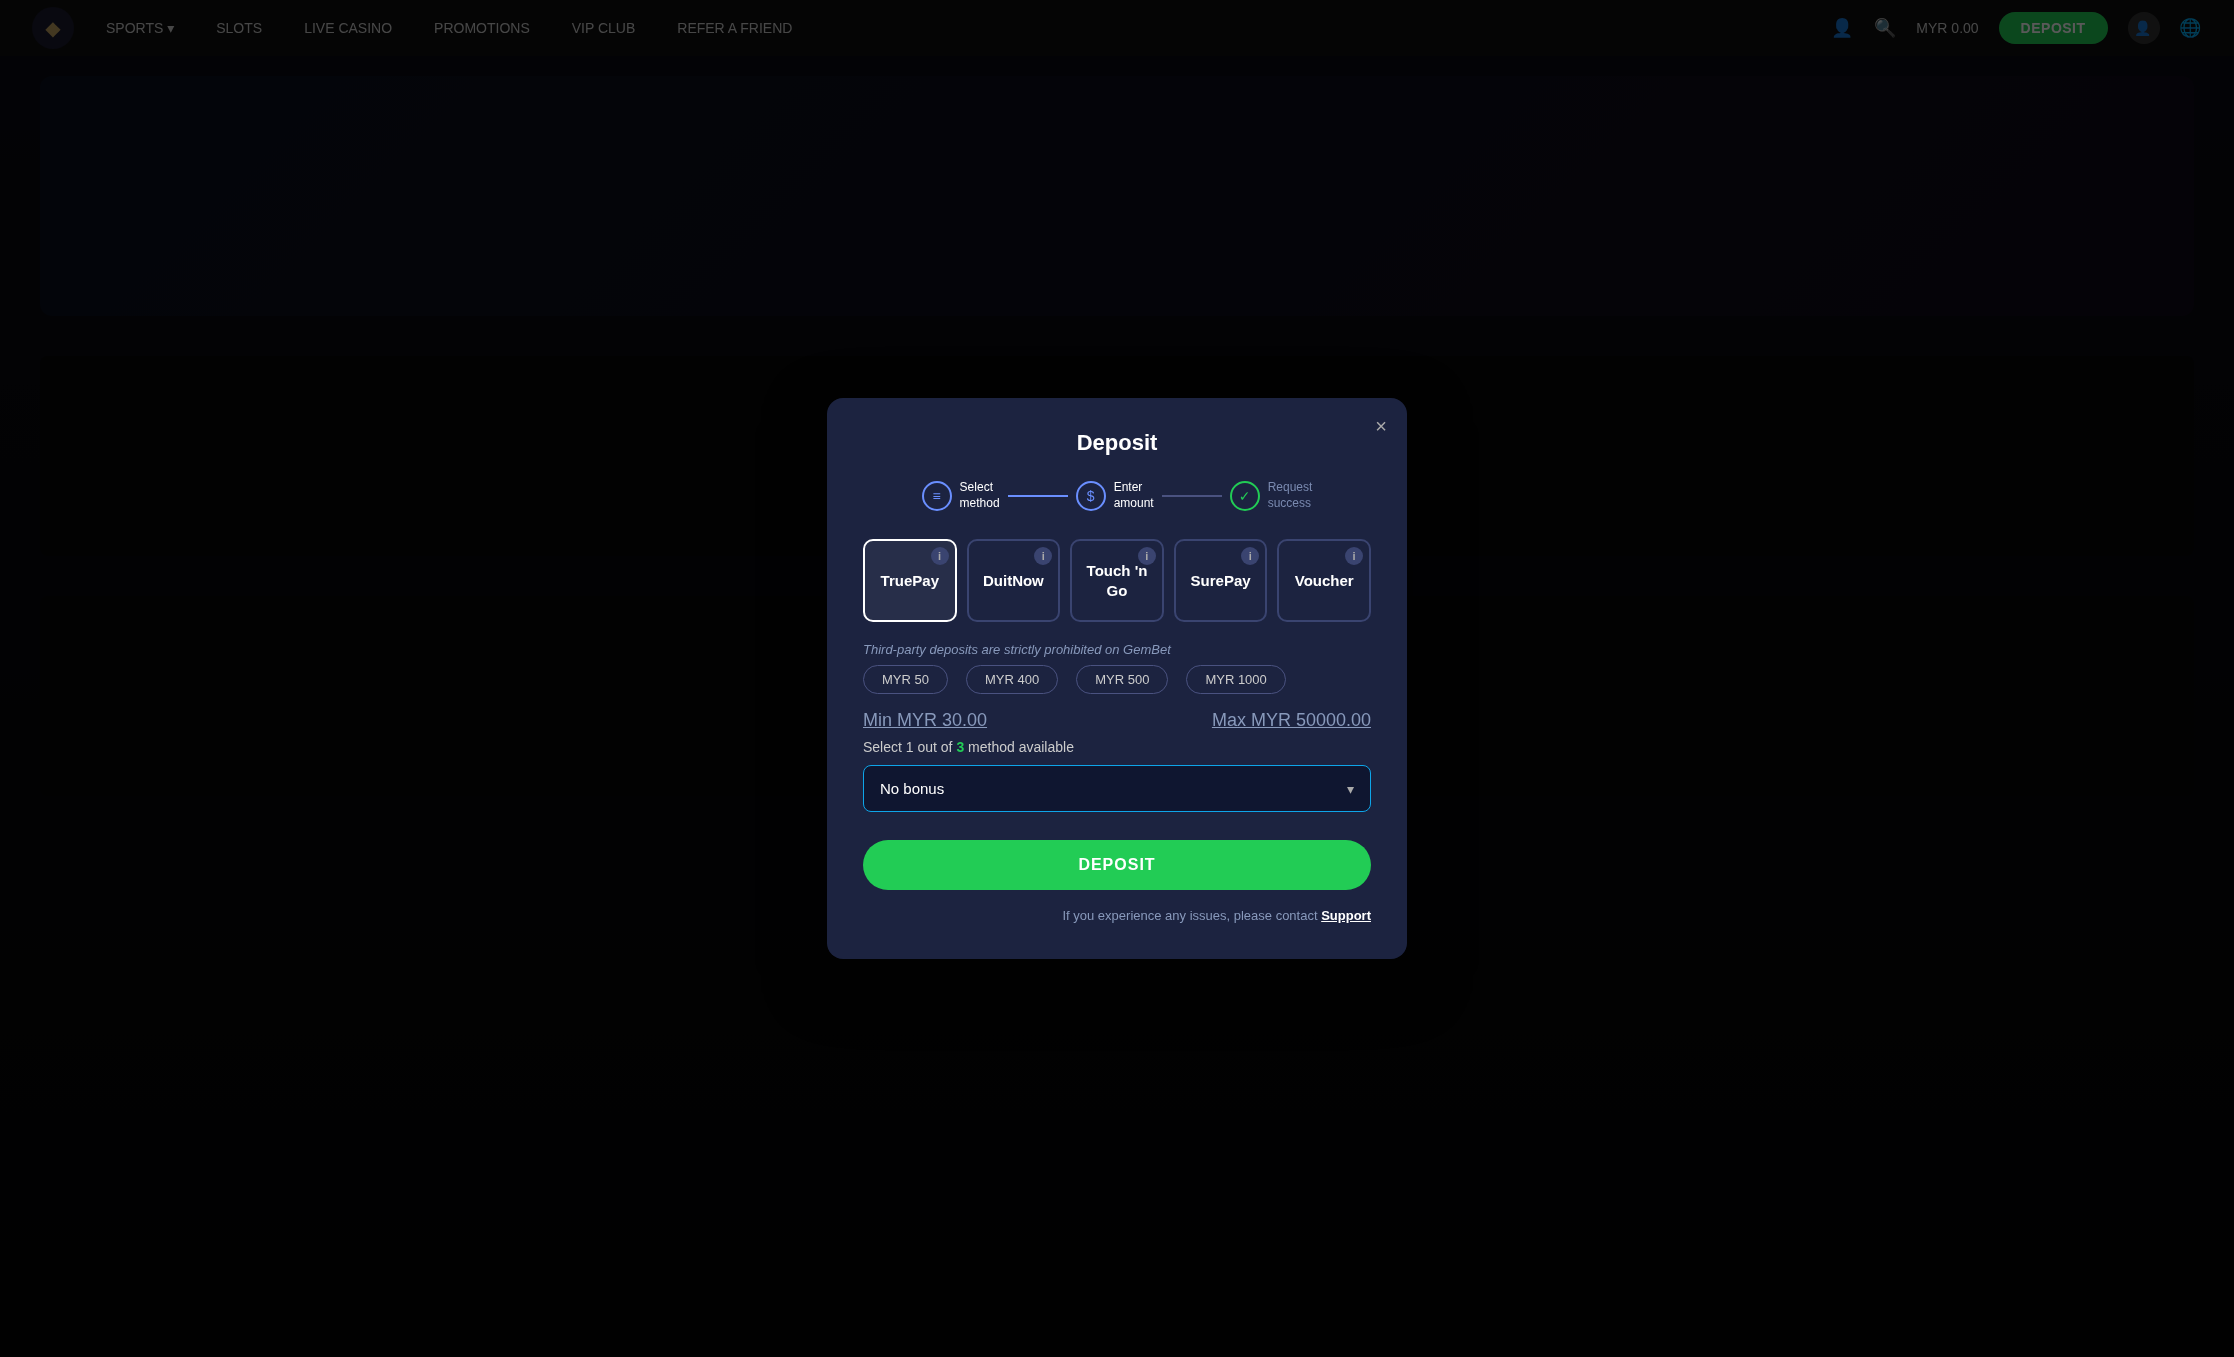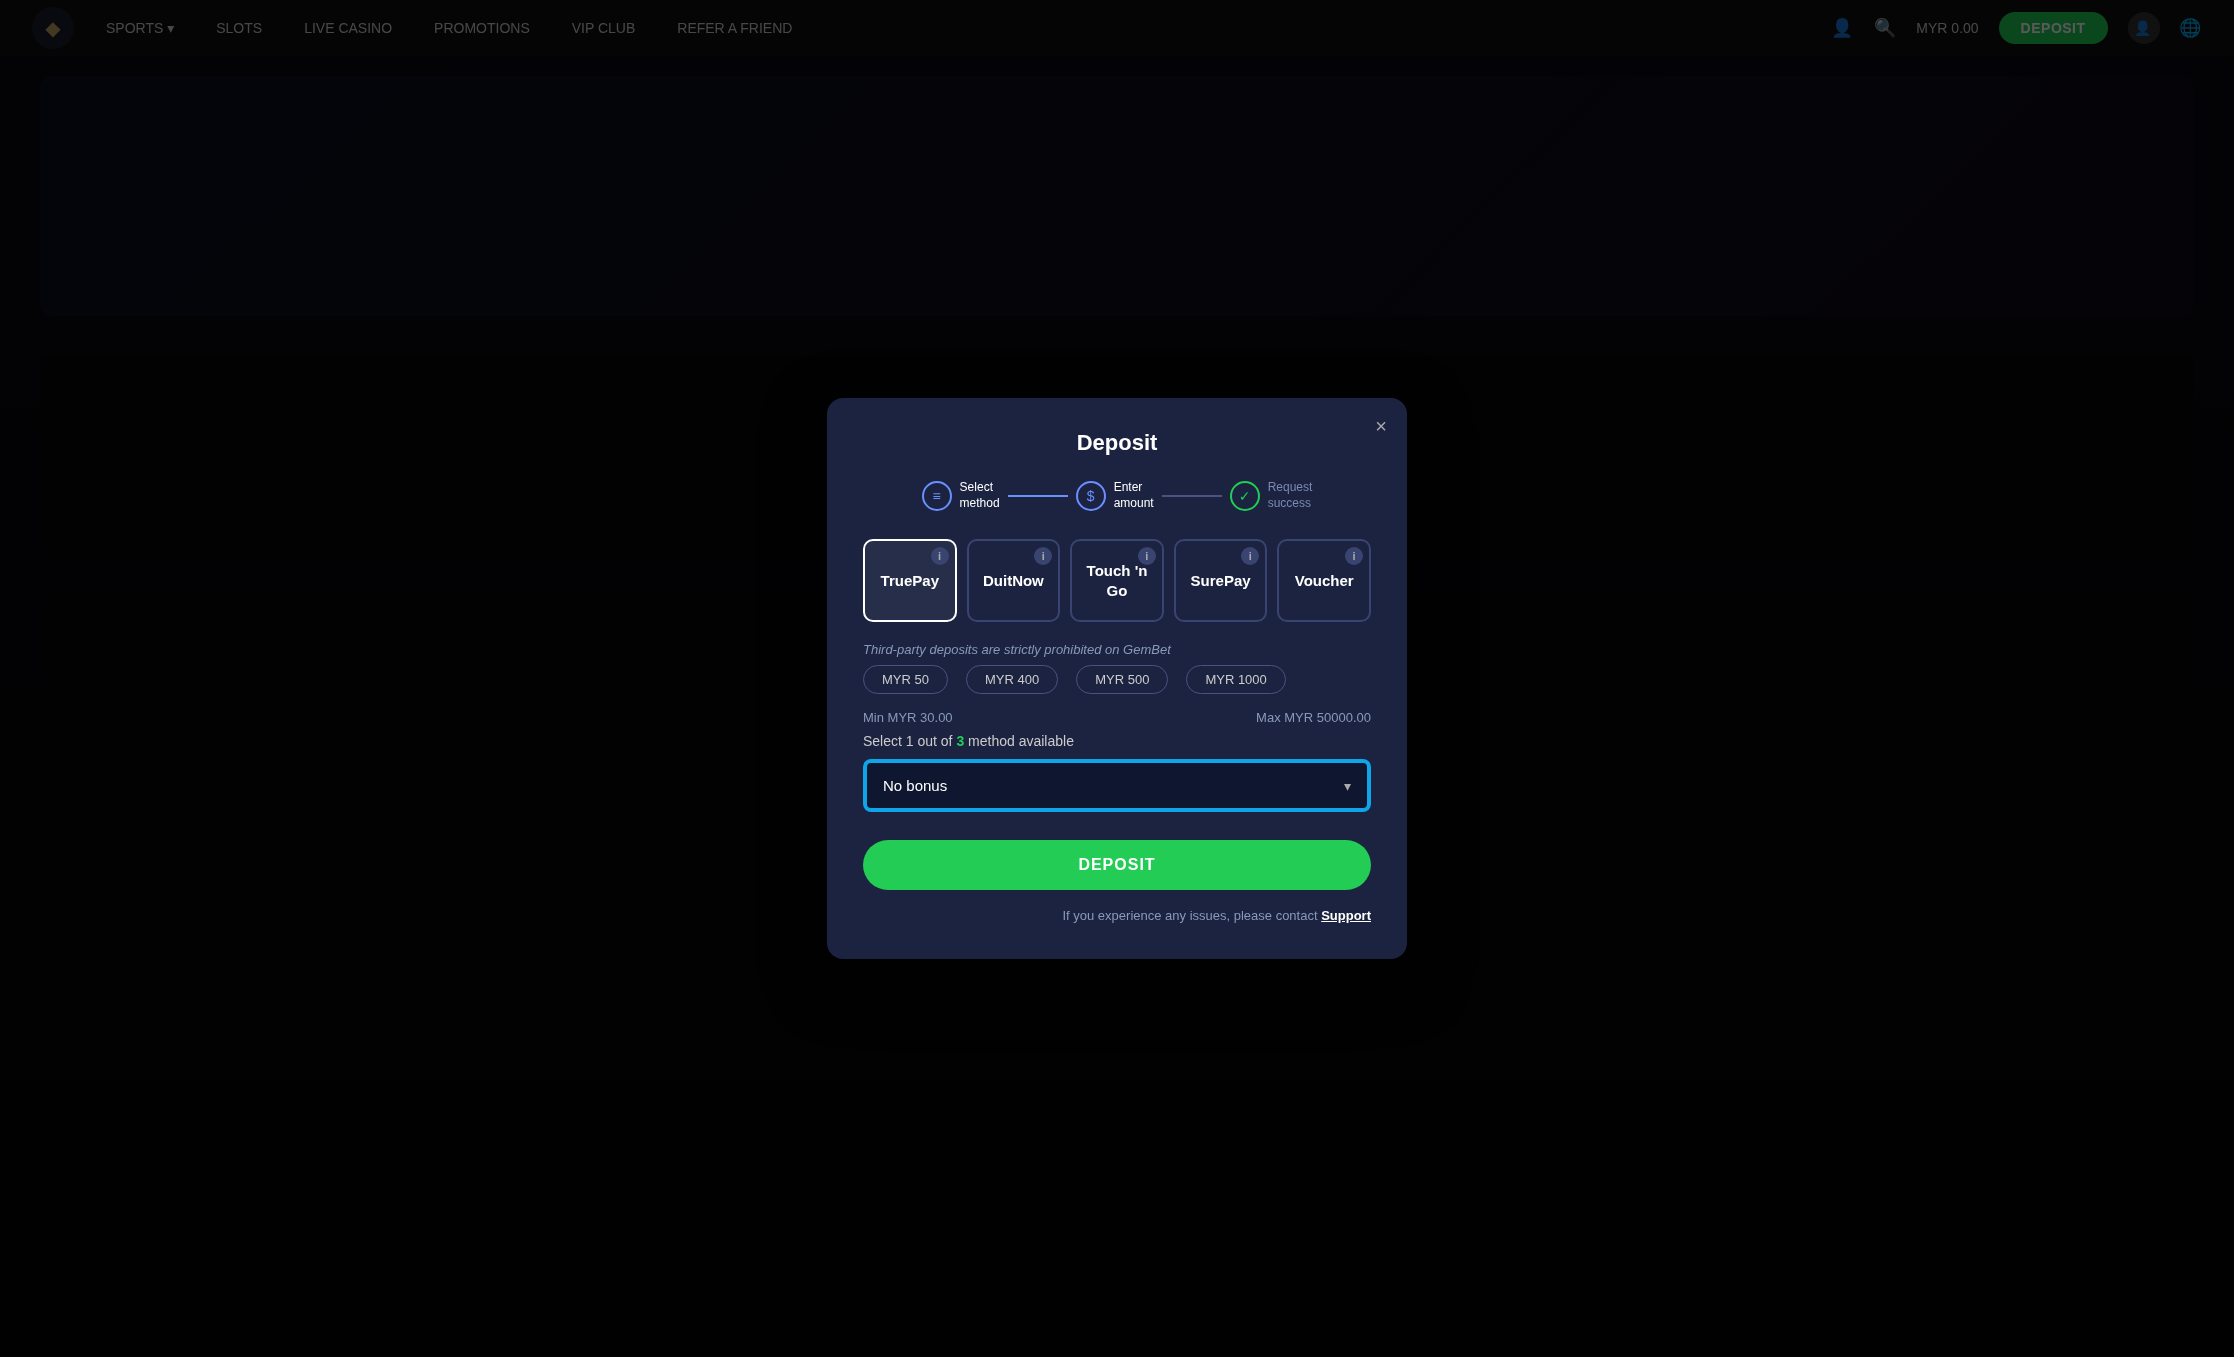"Min MYR 30.00" .amount-row { font-size: 13px -> 18px; text-decoration: none -> underline }
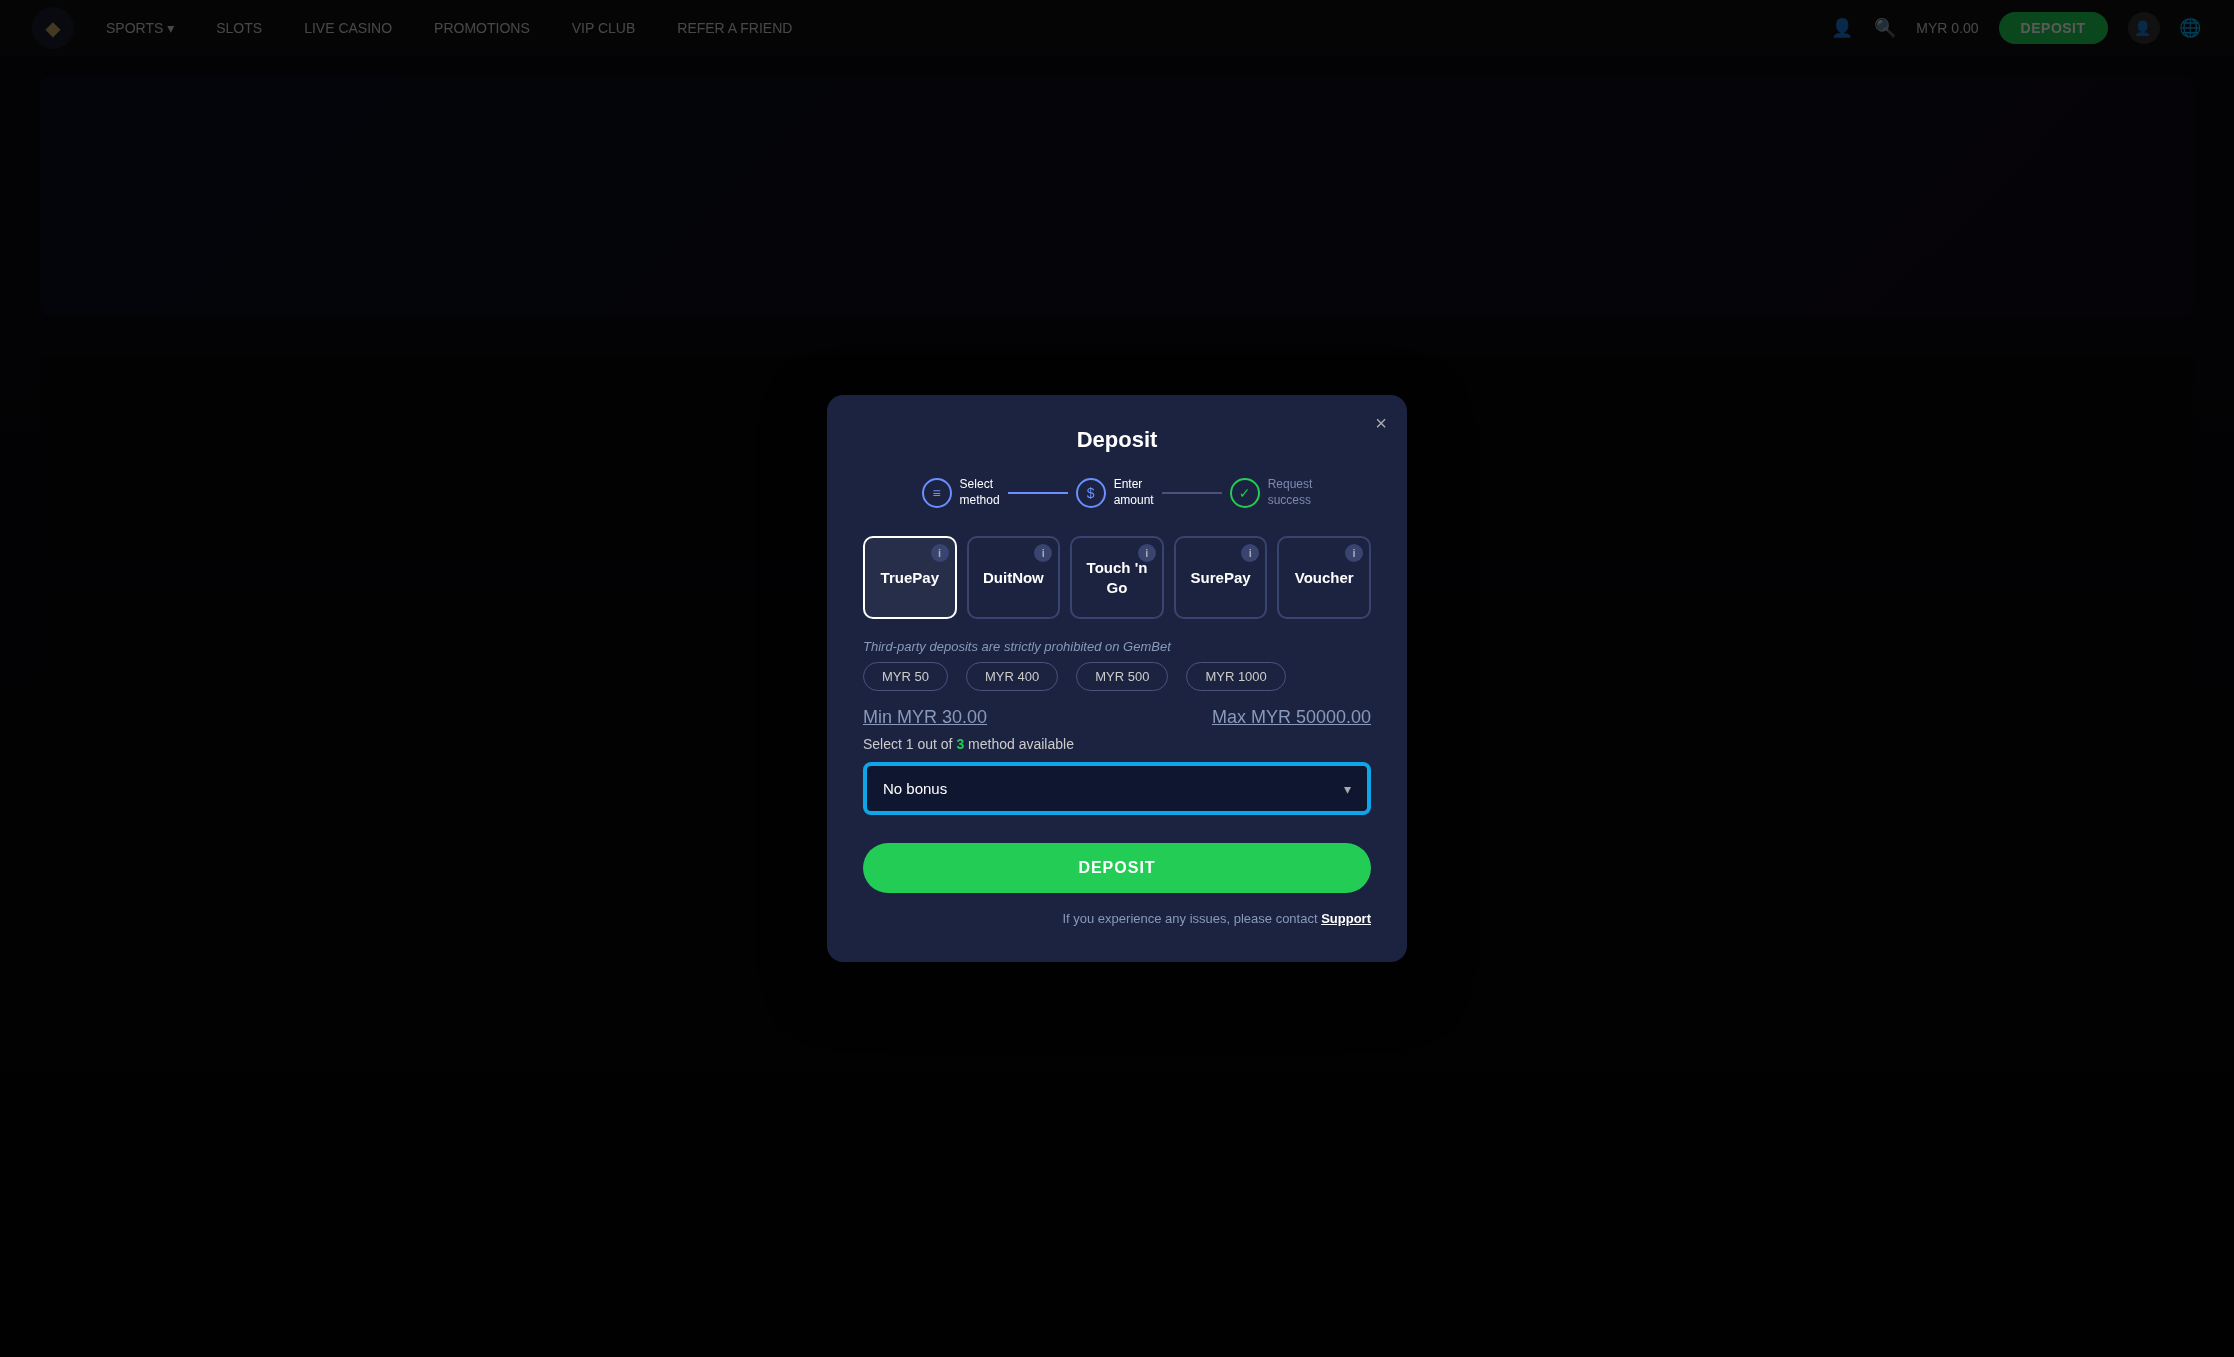"No bonus" .bonus-dropdown { border: 4px solid #0ea5e9 -> 1px solid #0ea5e9 }
